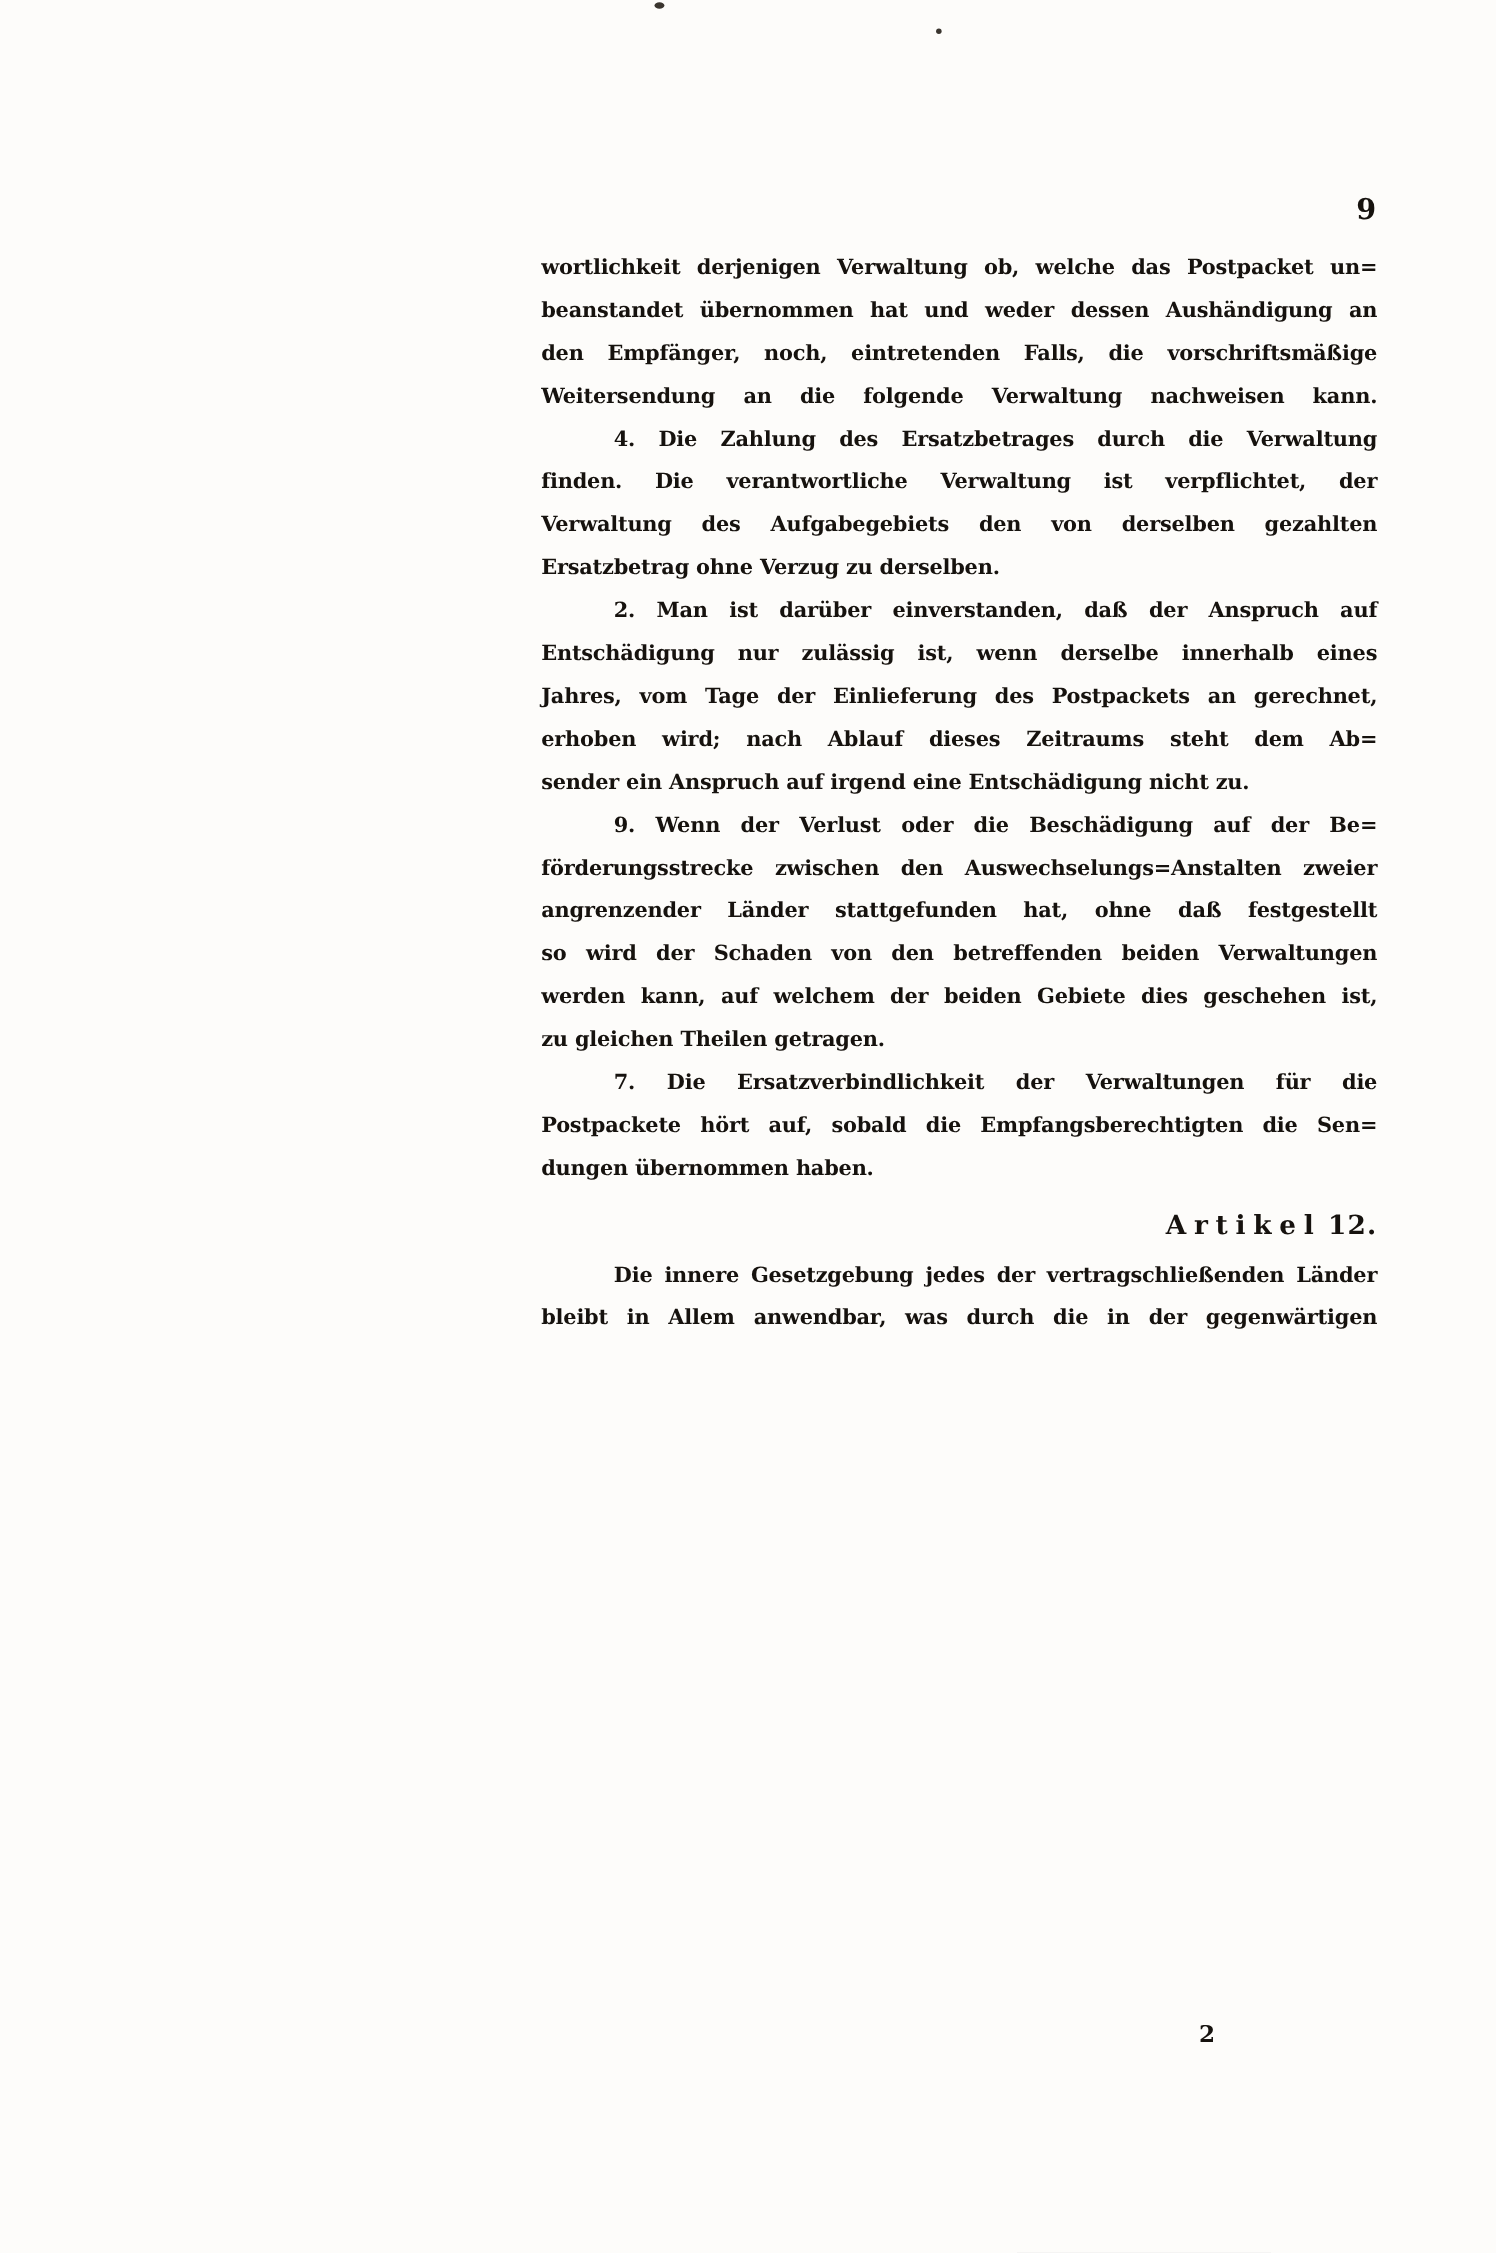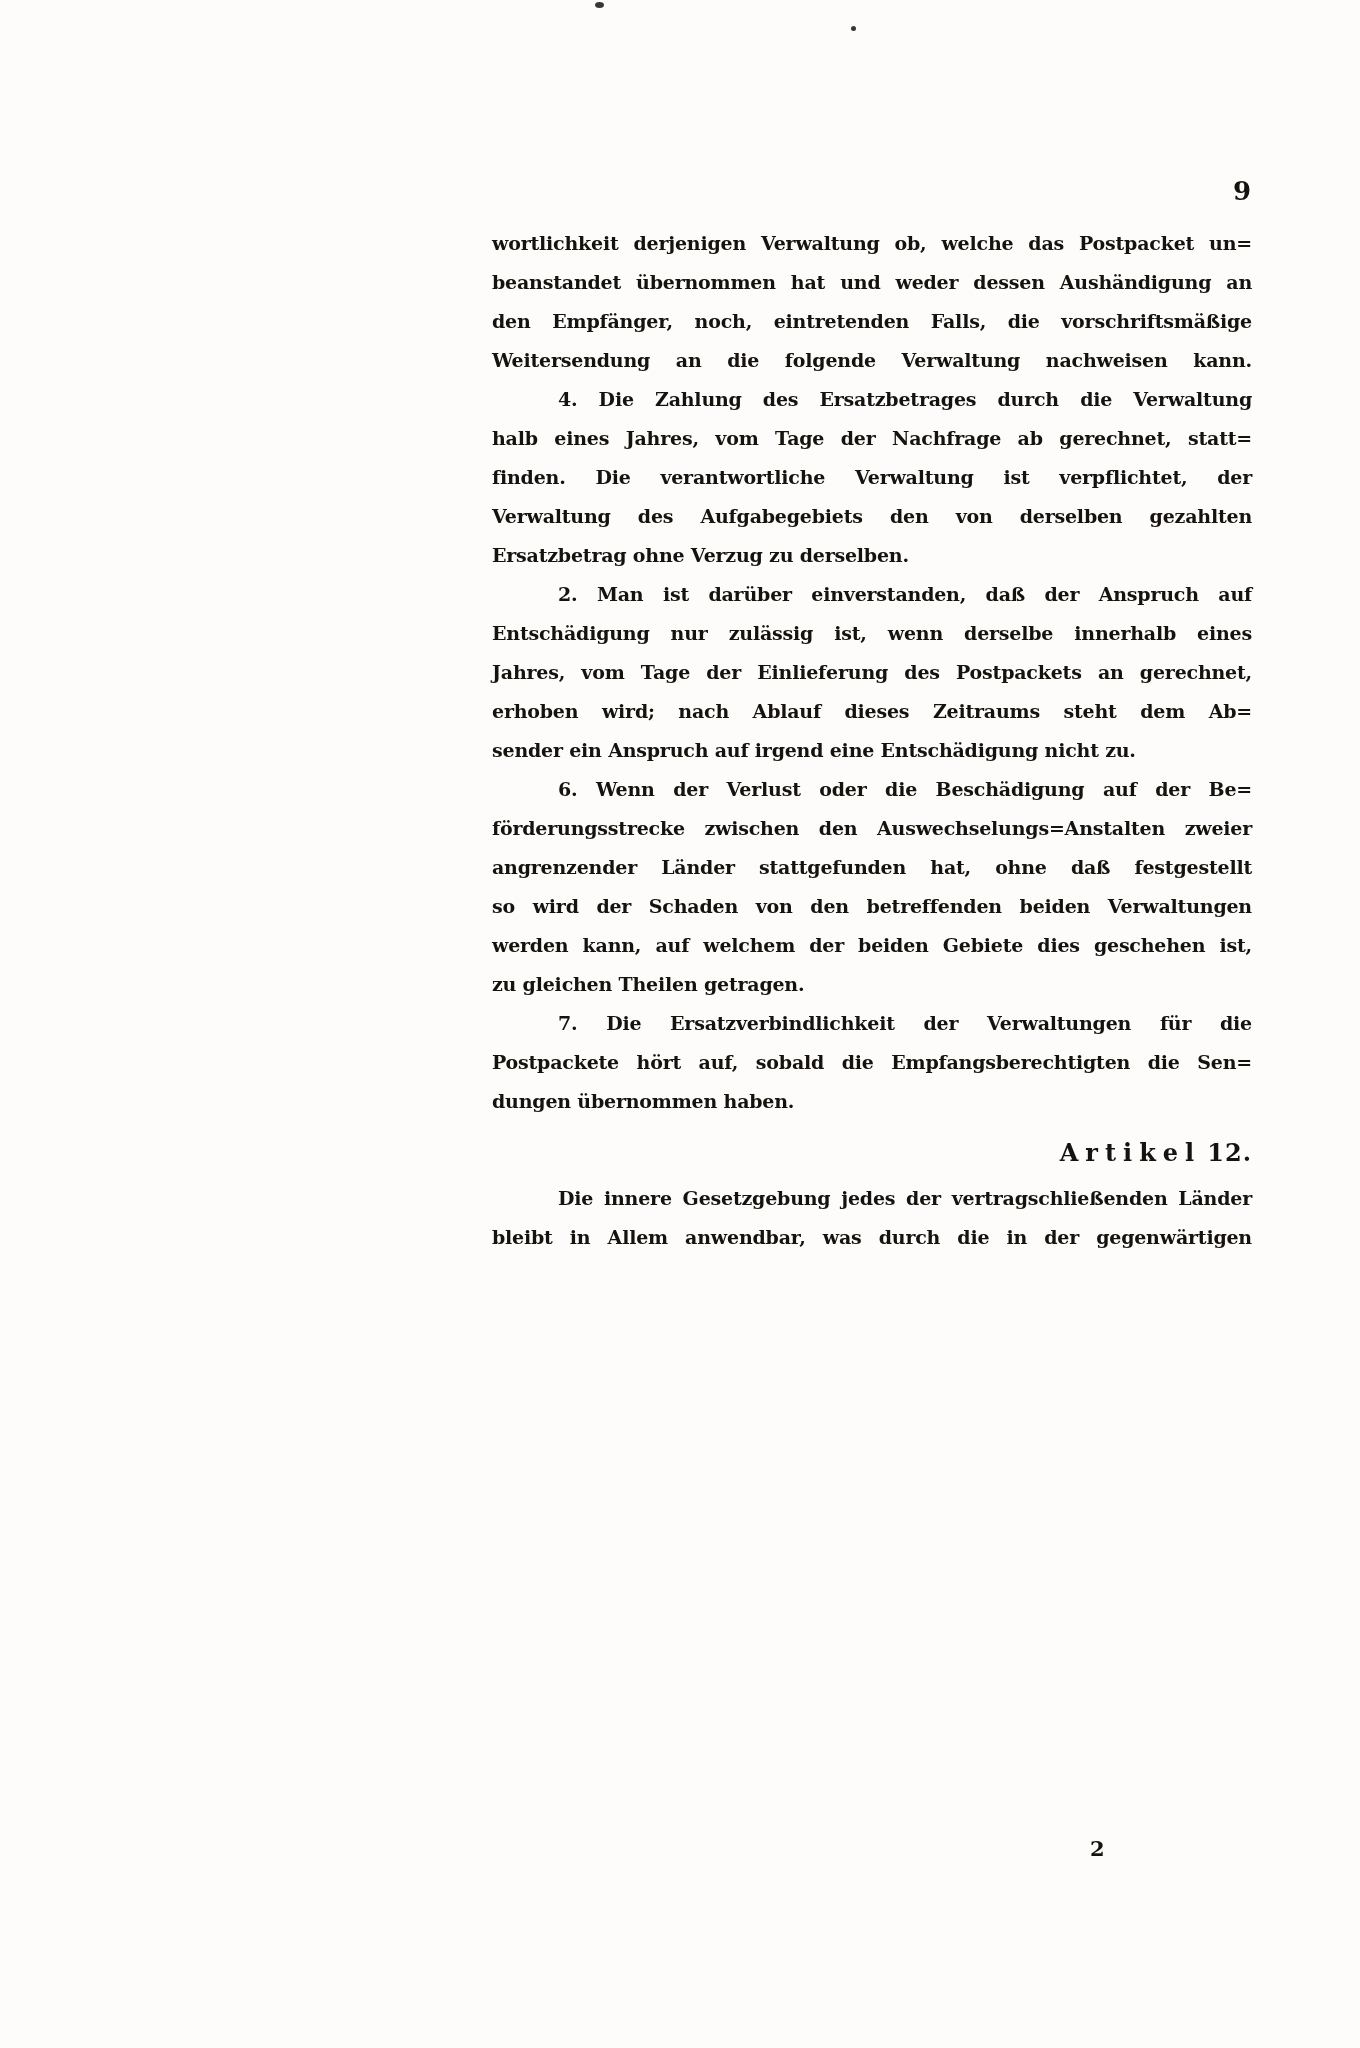"halb eines Jahres, vom Tage" div.line { html: <div>halb eines Jahres, vom Tage der Nachfrage ab gerechnet, statt=</div> -> none }
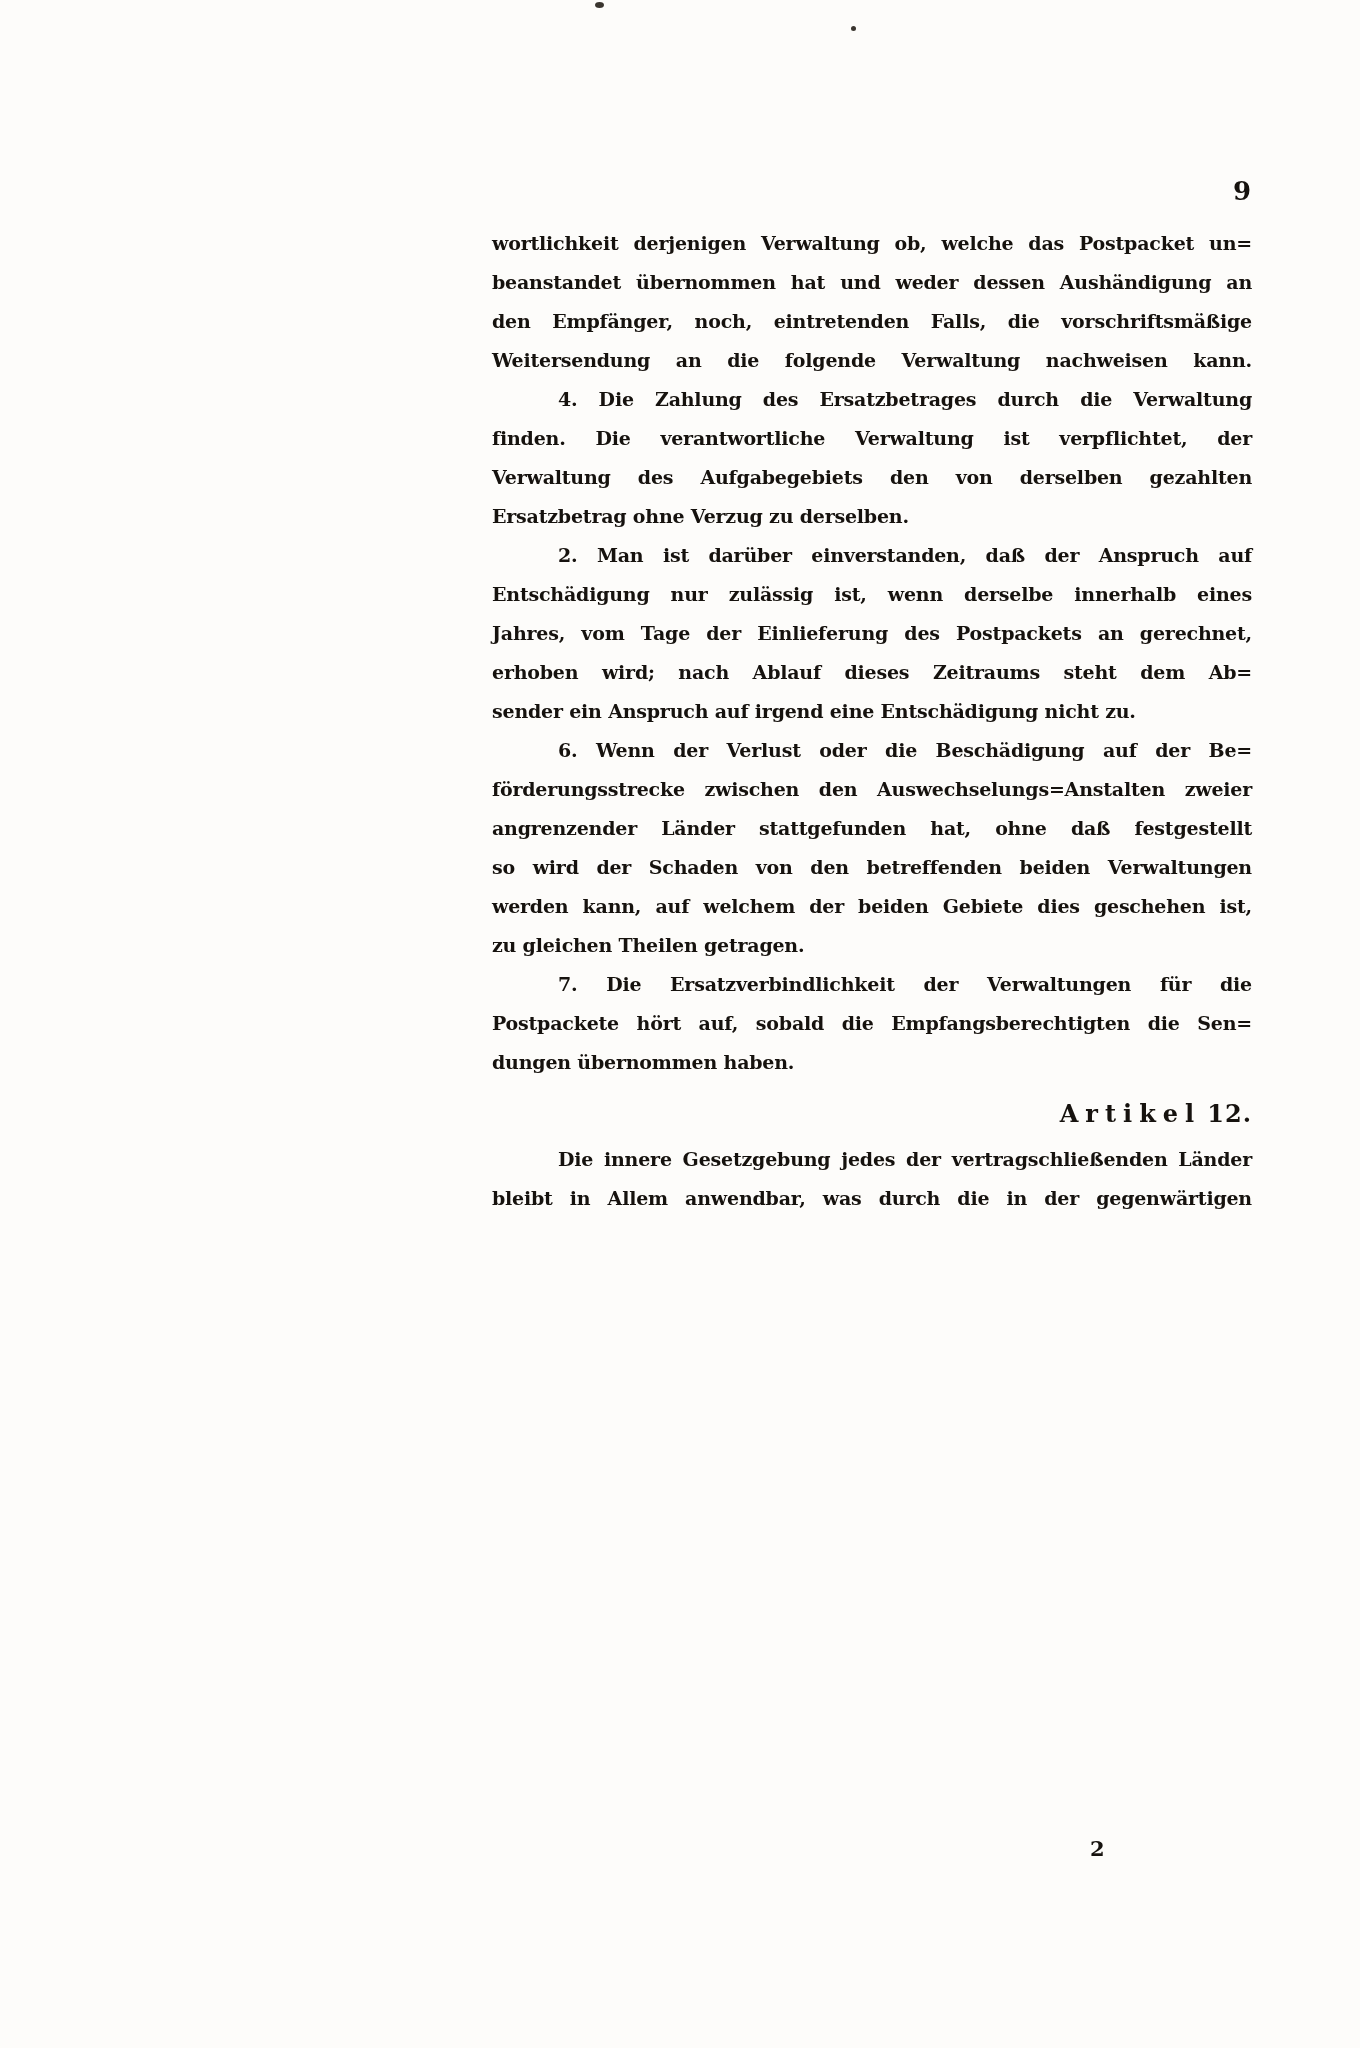"6. Wenn der Verlust oder" div.line { text: 6 -> 9 }
